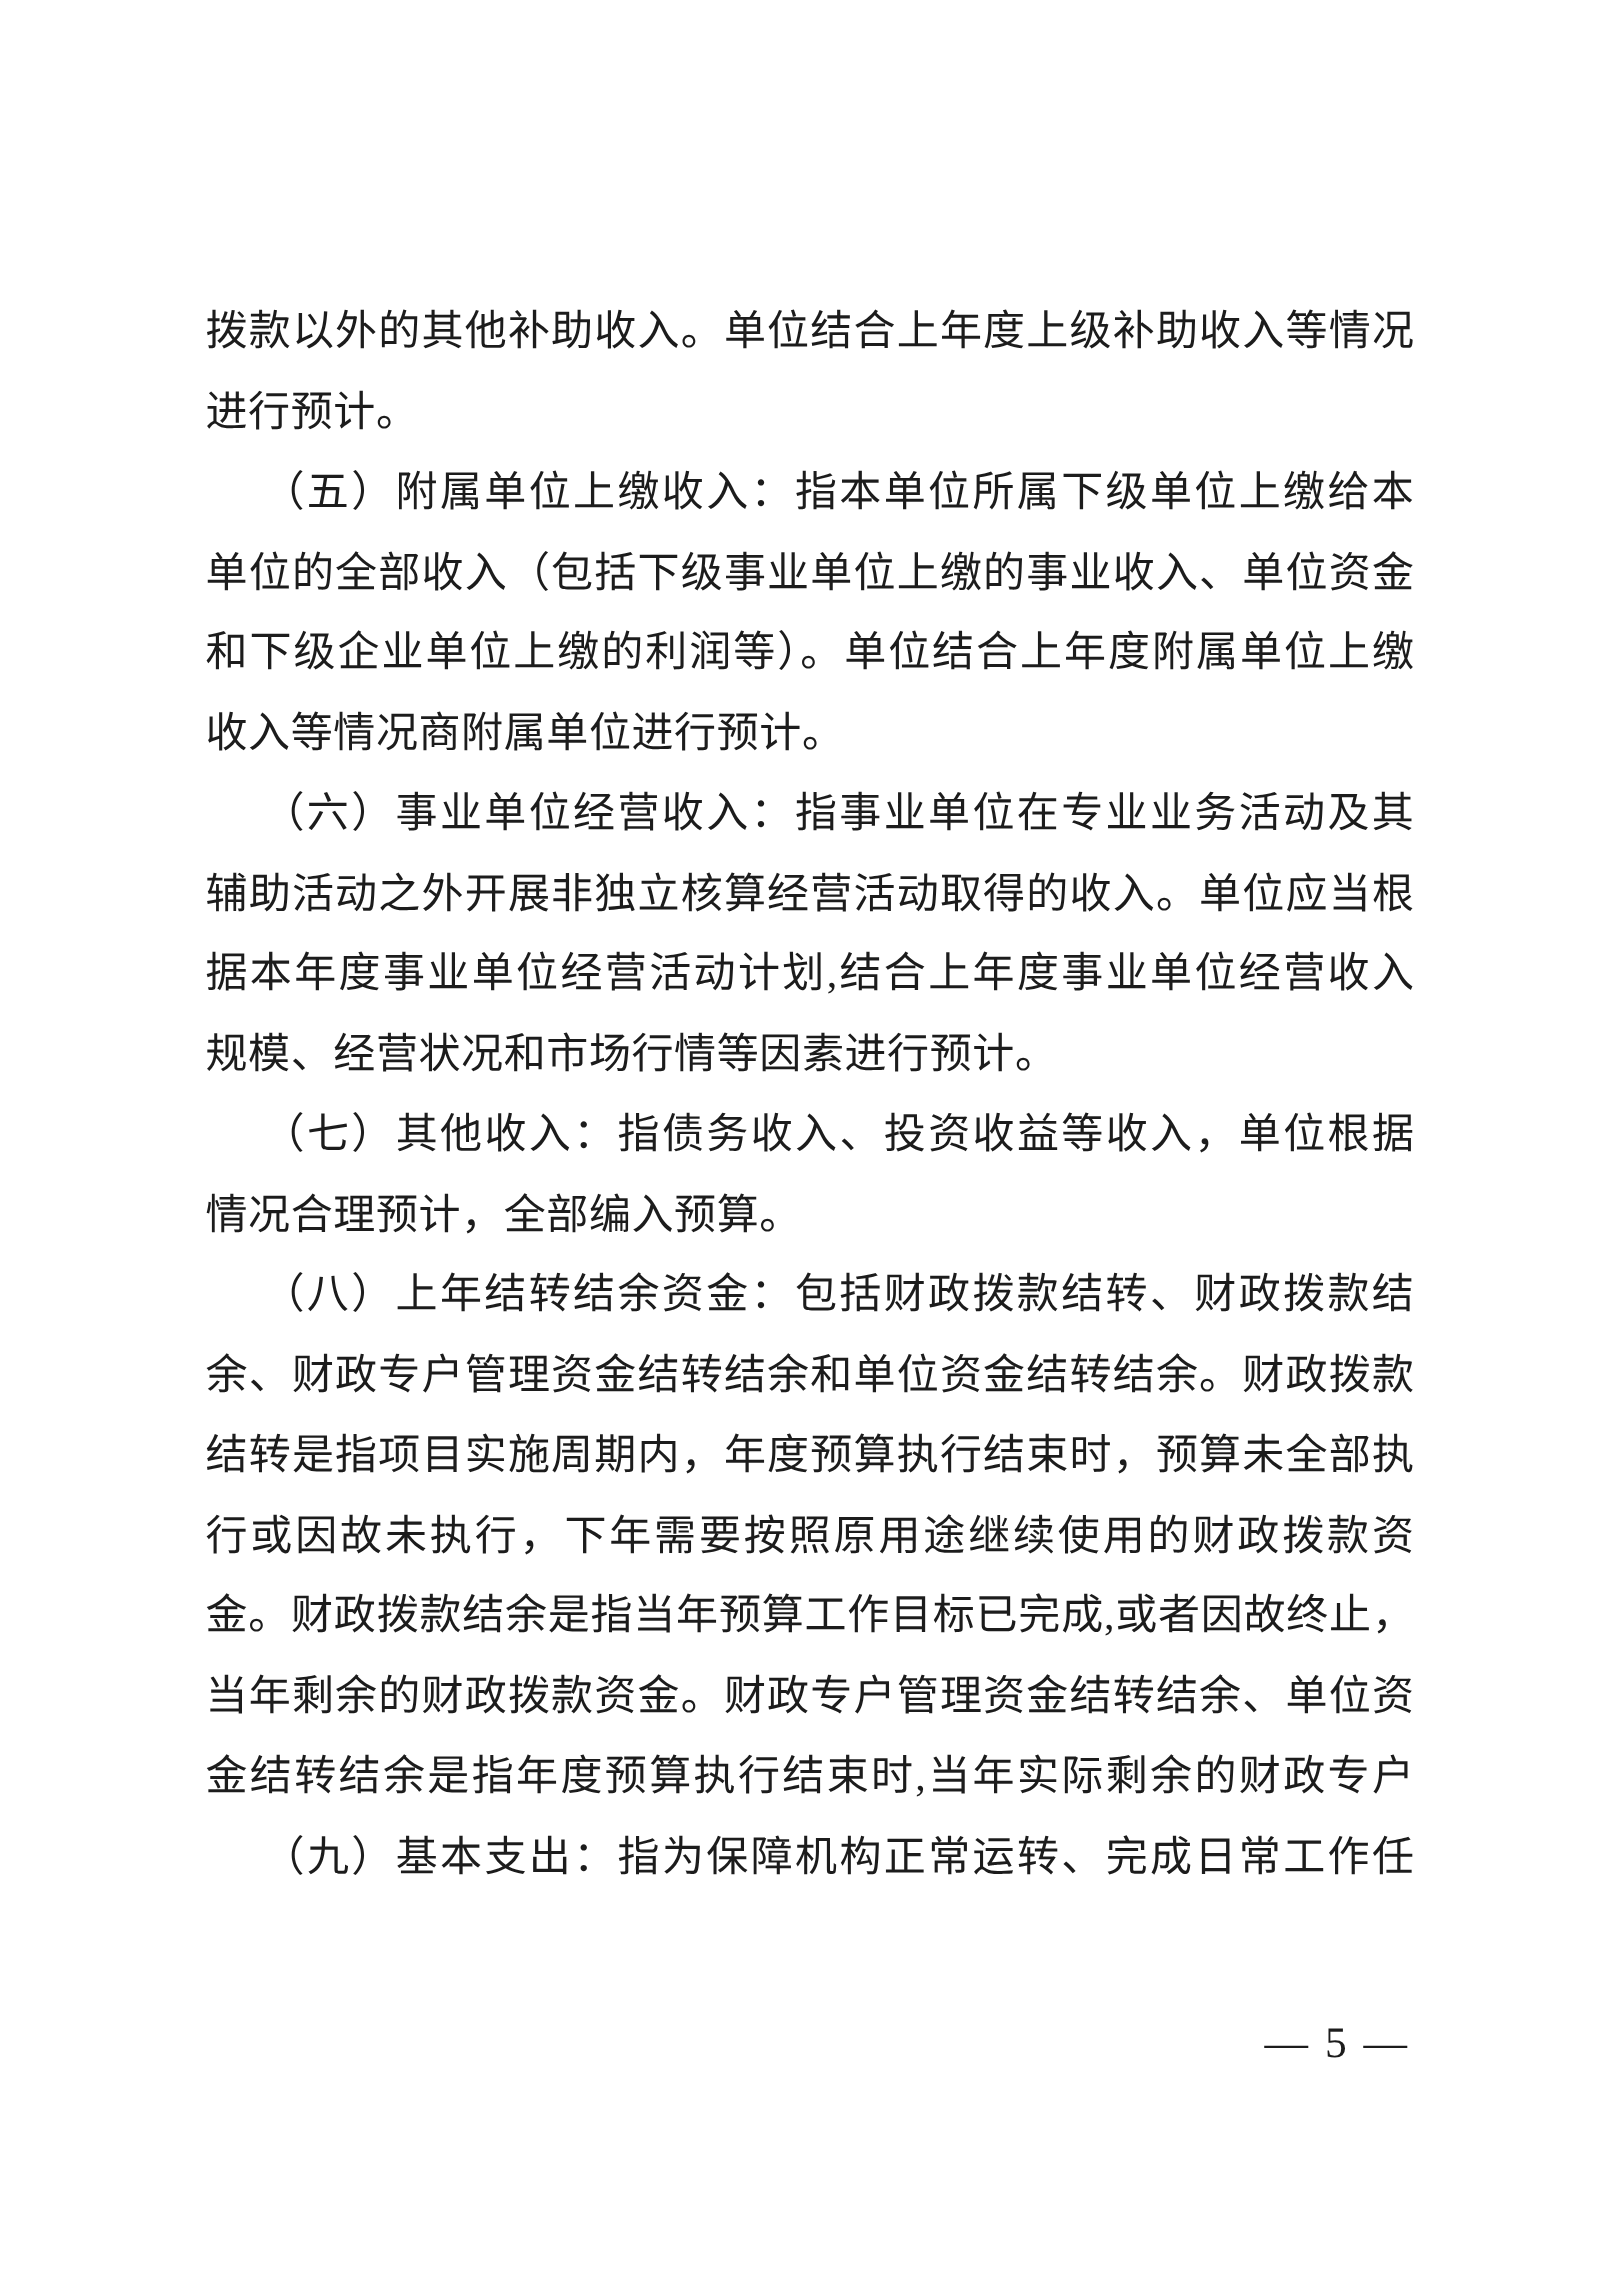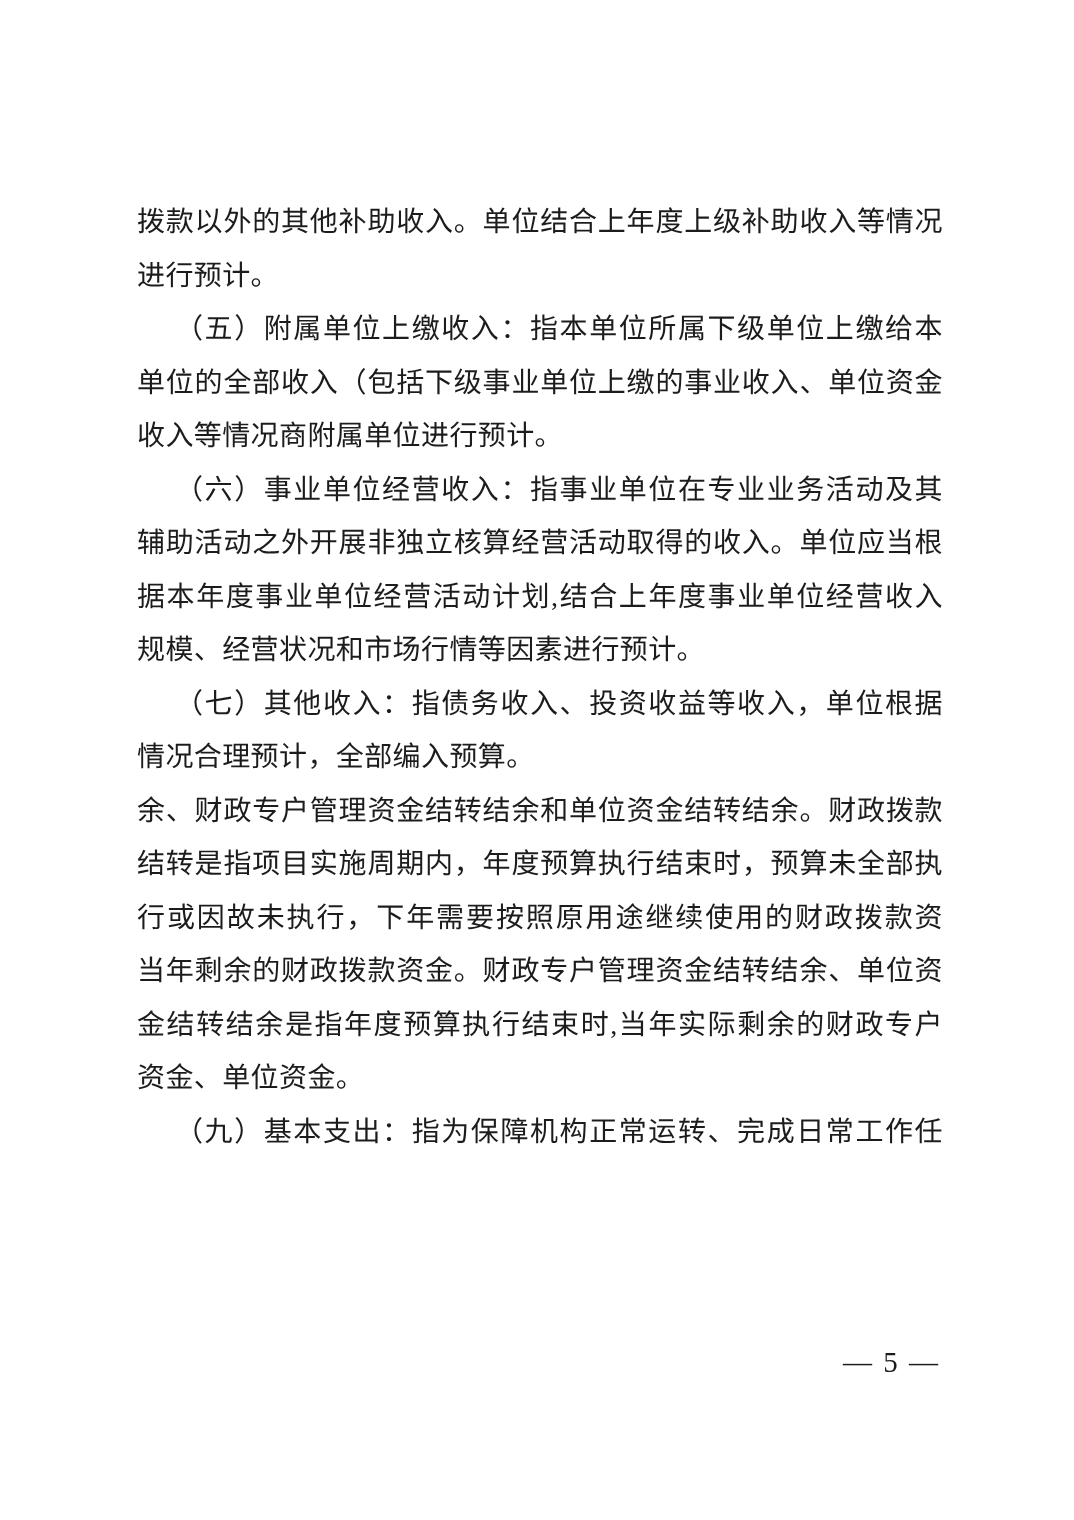"和下级企业单位上缴的利润等）。单位结合上年度附属单位上缴" div.line { html: none -> <div><span>和下级企业单位上缴的利润等）。单位结合上年度附属单位上缴</span></div> }
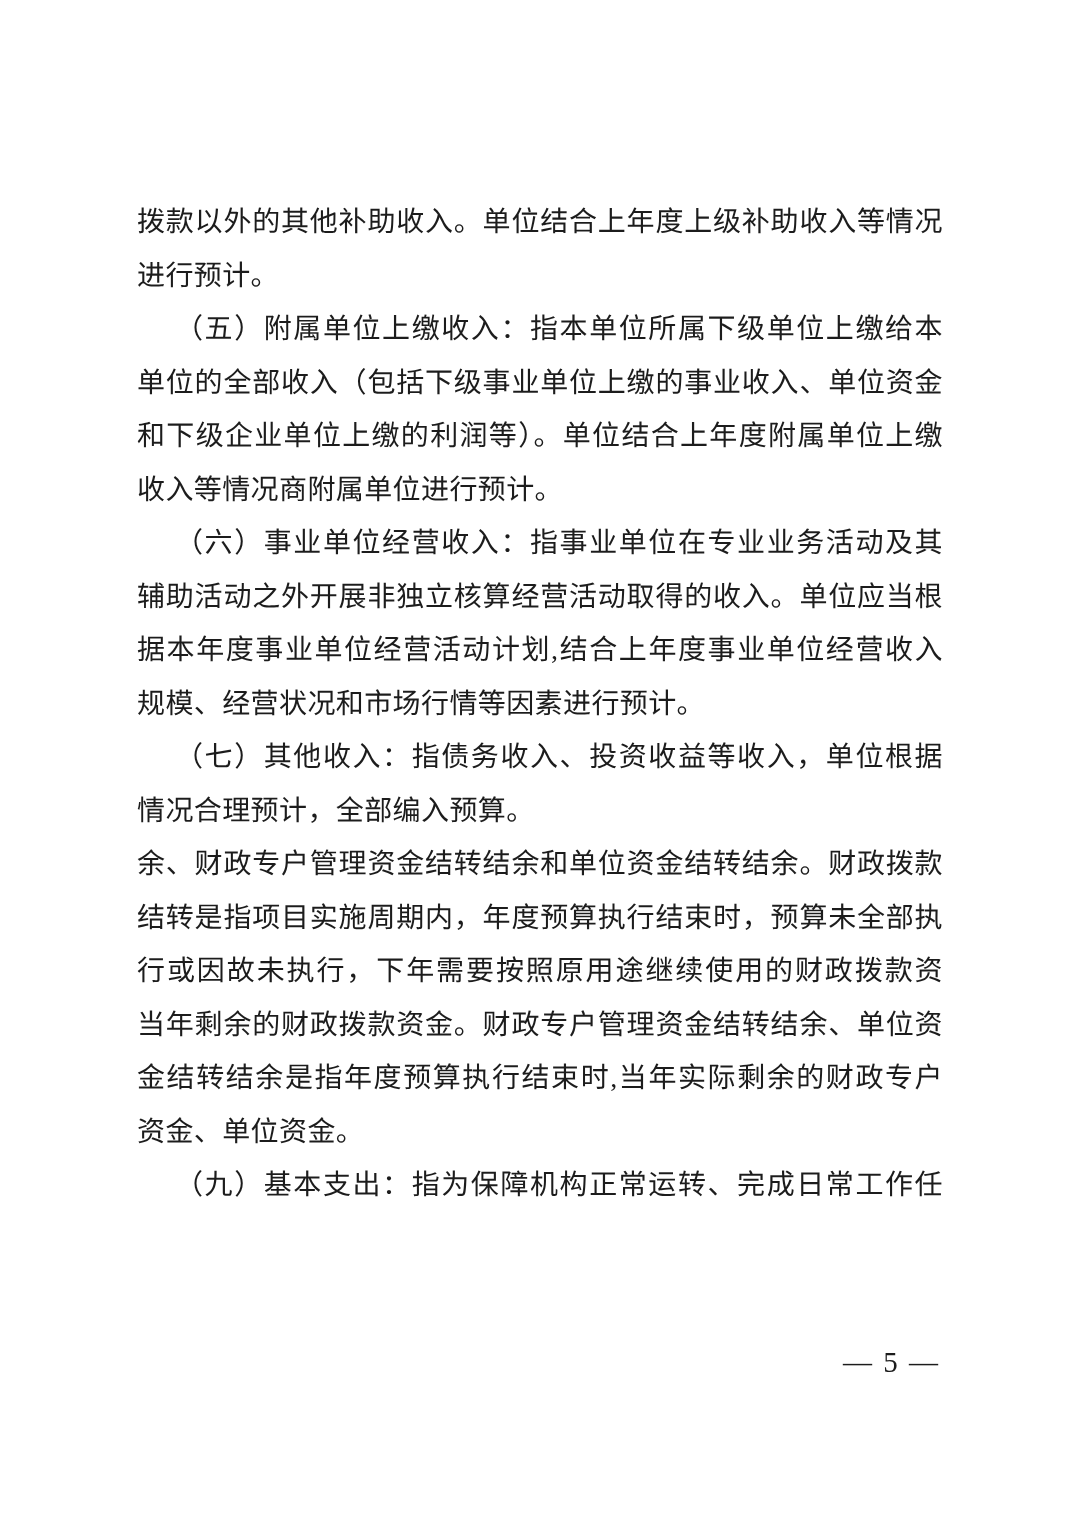"（八）上年结转结余资金：包括财政拨款结转、财政拨款结" div.line { html: none -> <div><span>（八）上年结转结余资金：</span><span>包括财政拨款结转、财政拨款结</span></div> }
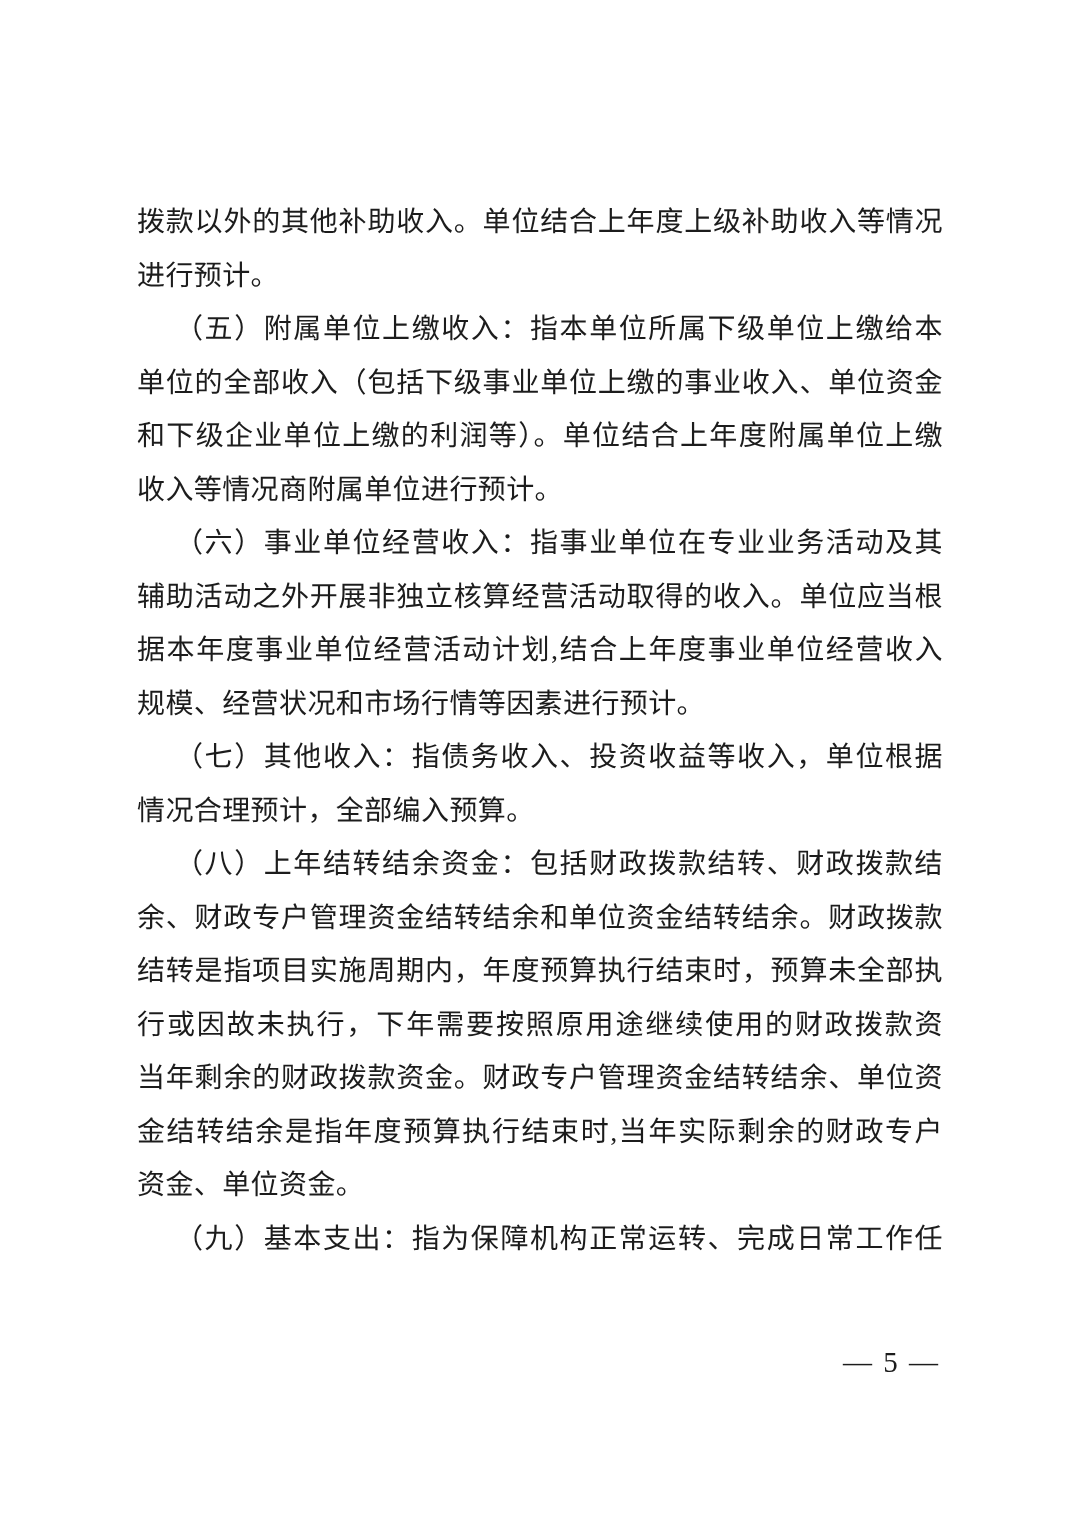"金。财政拨款结余是指当年预算工作目标已完成,或者因故终止，" div.line { html: none -> <div><span>金。财政拨款结余是指当年预算工作目标已完成,或者因故终止，</span></div> }
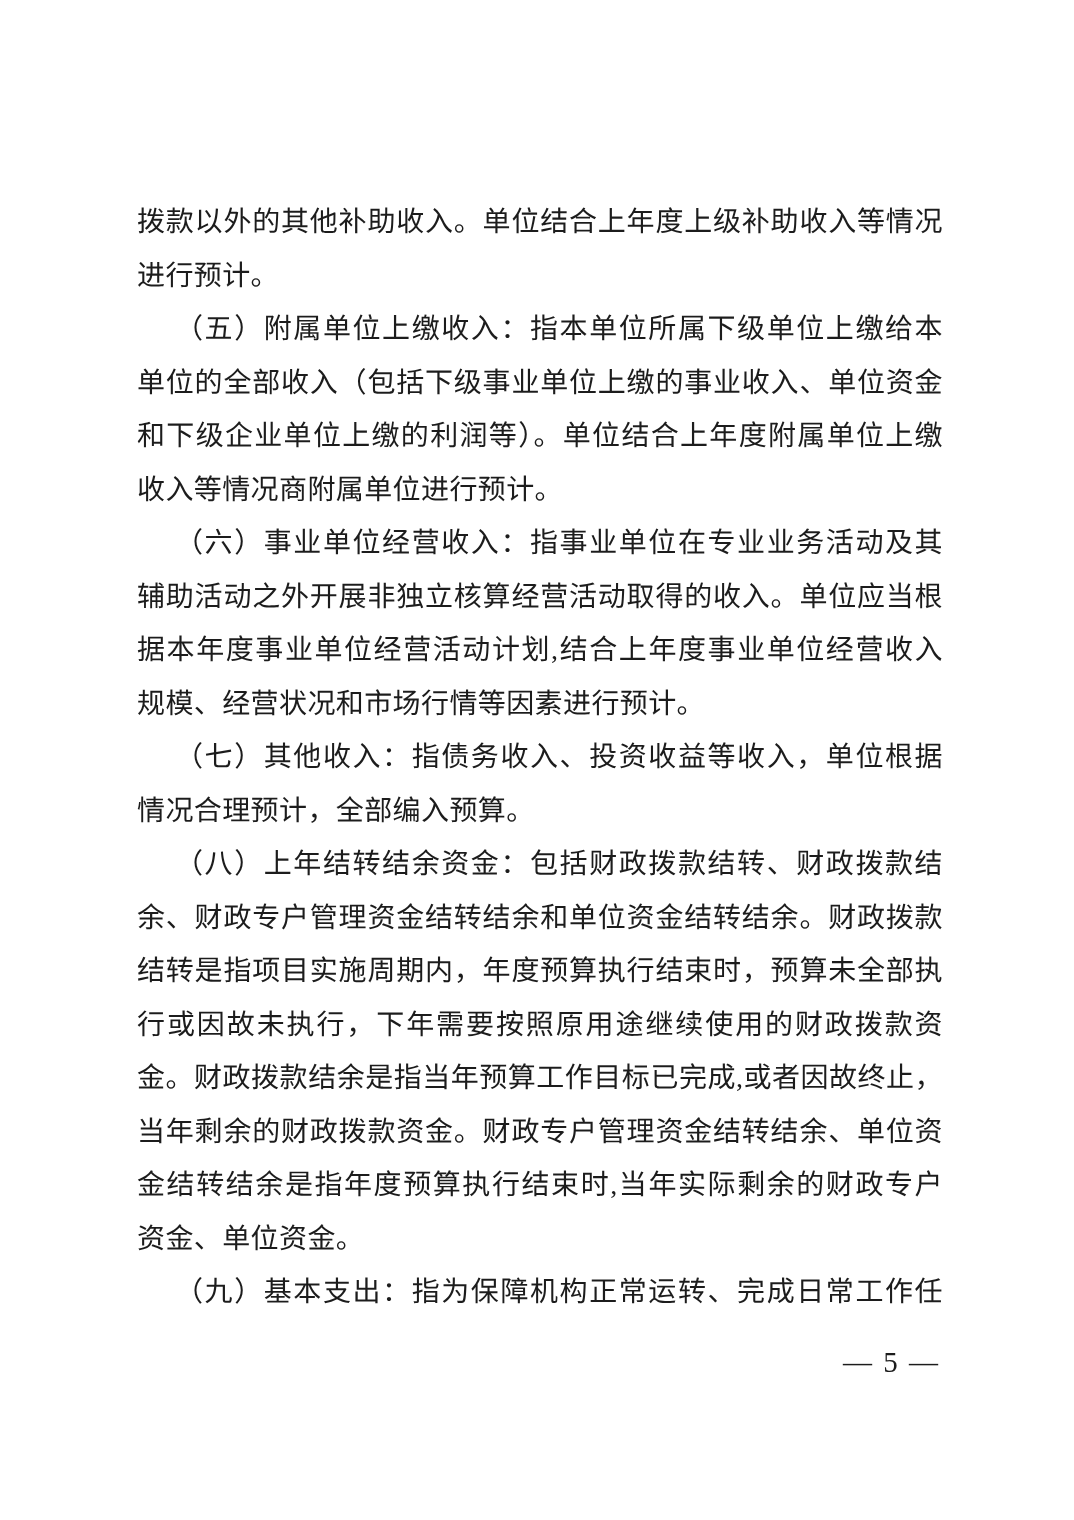"资金、单位资金。" div.line { html: <div><span>资金、单位资金。</span></div> -> none }
